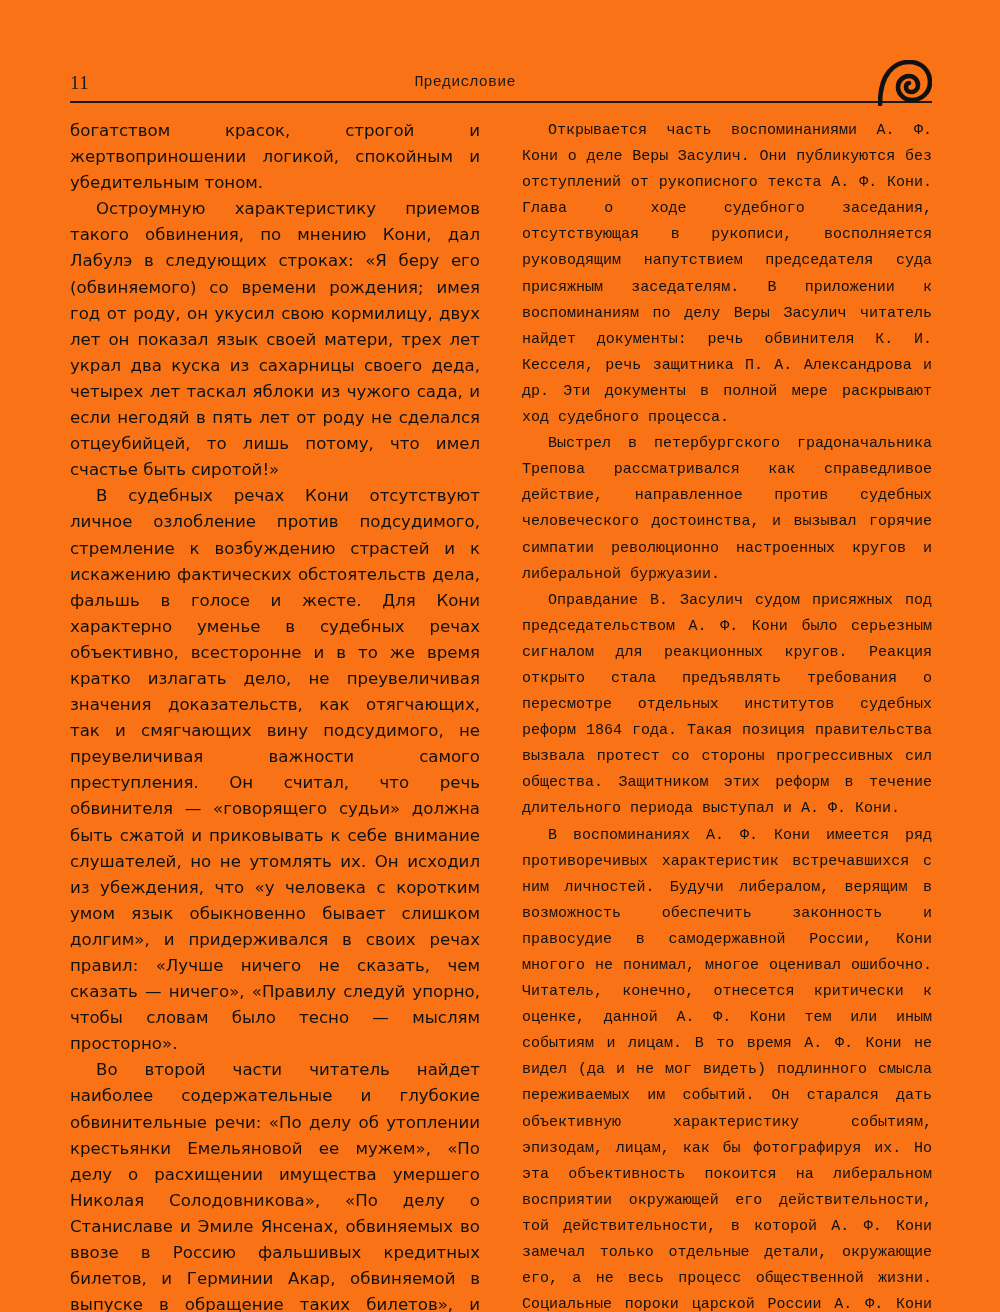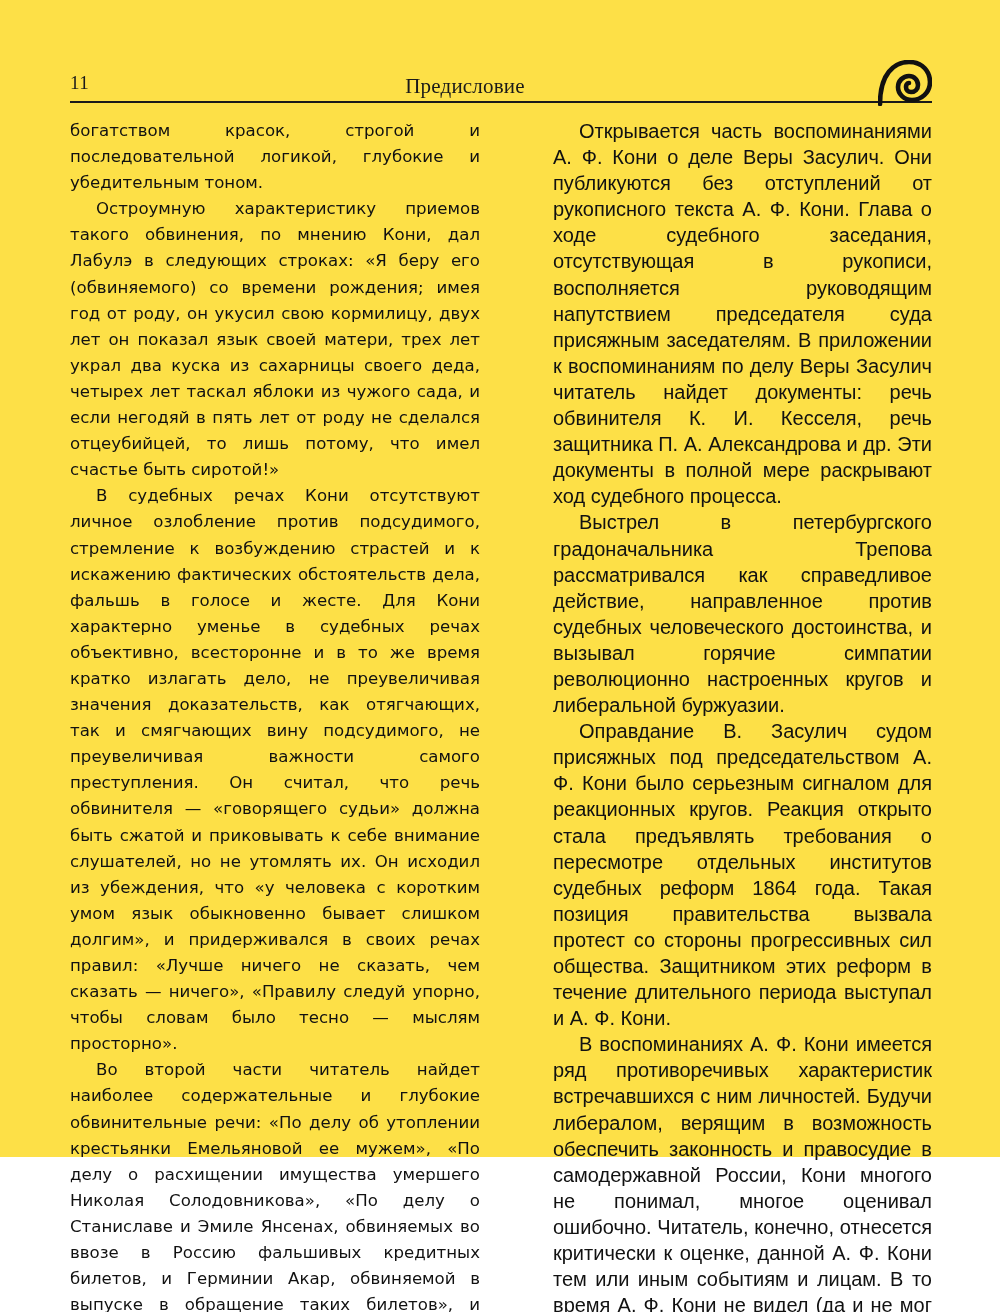"11" .page { background: #fde047 -> #f97316; height: 1157px -> 1312px }
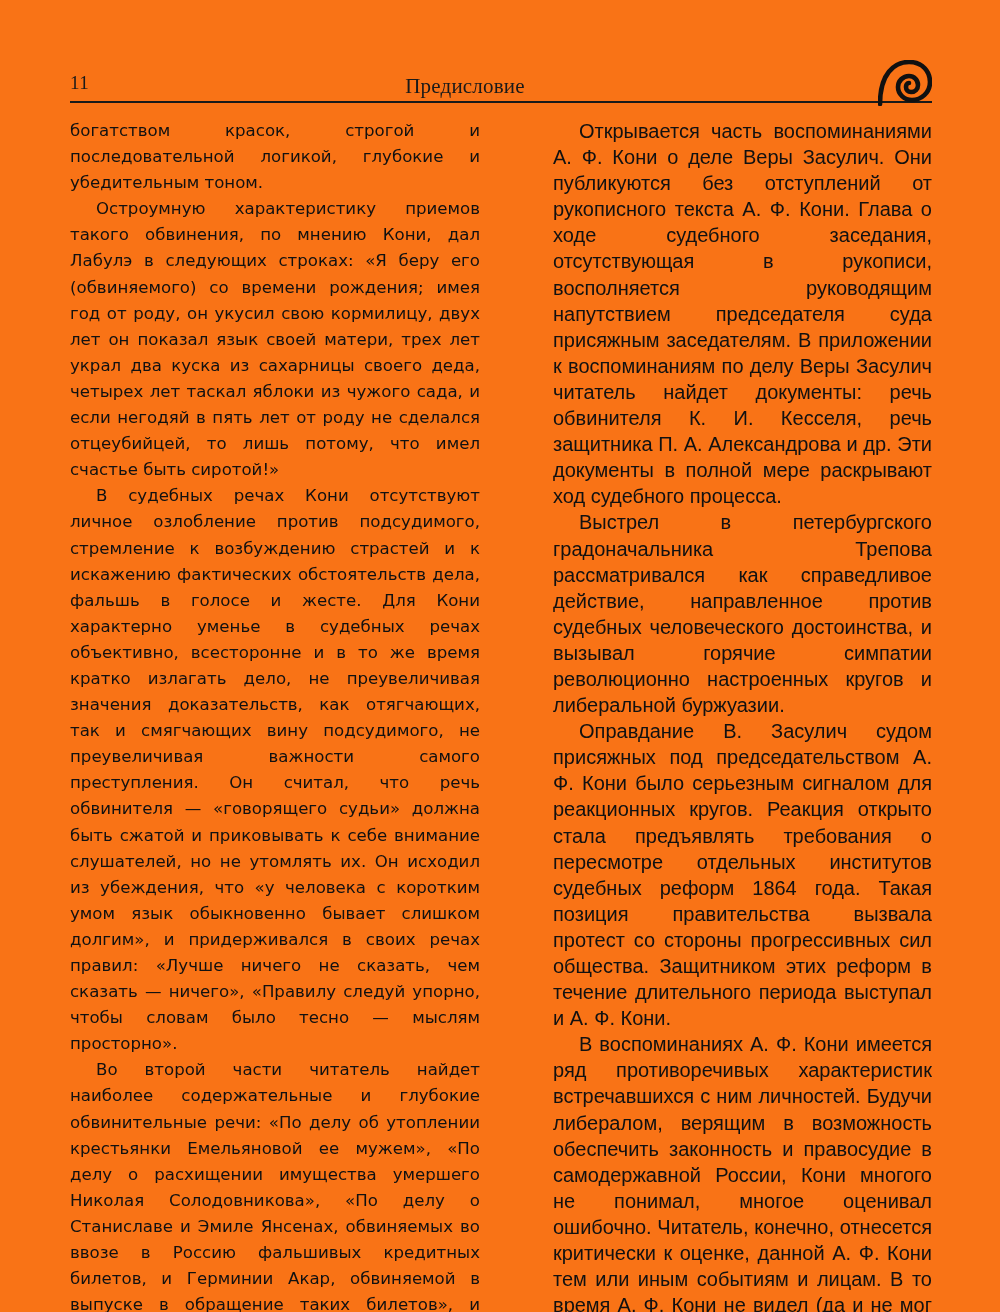"Предисловие" .running-title { font-family: Liberation Serif, serif -> Liberation Mono, monospace; font-size: 21px -> 15px }
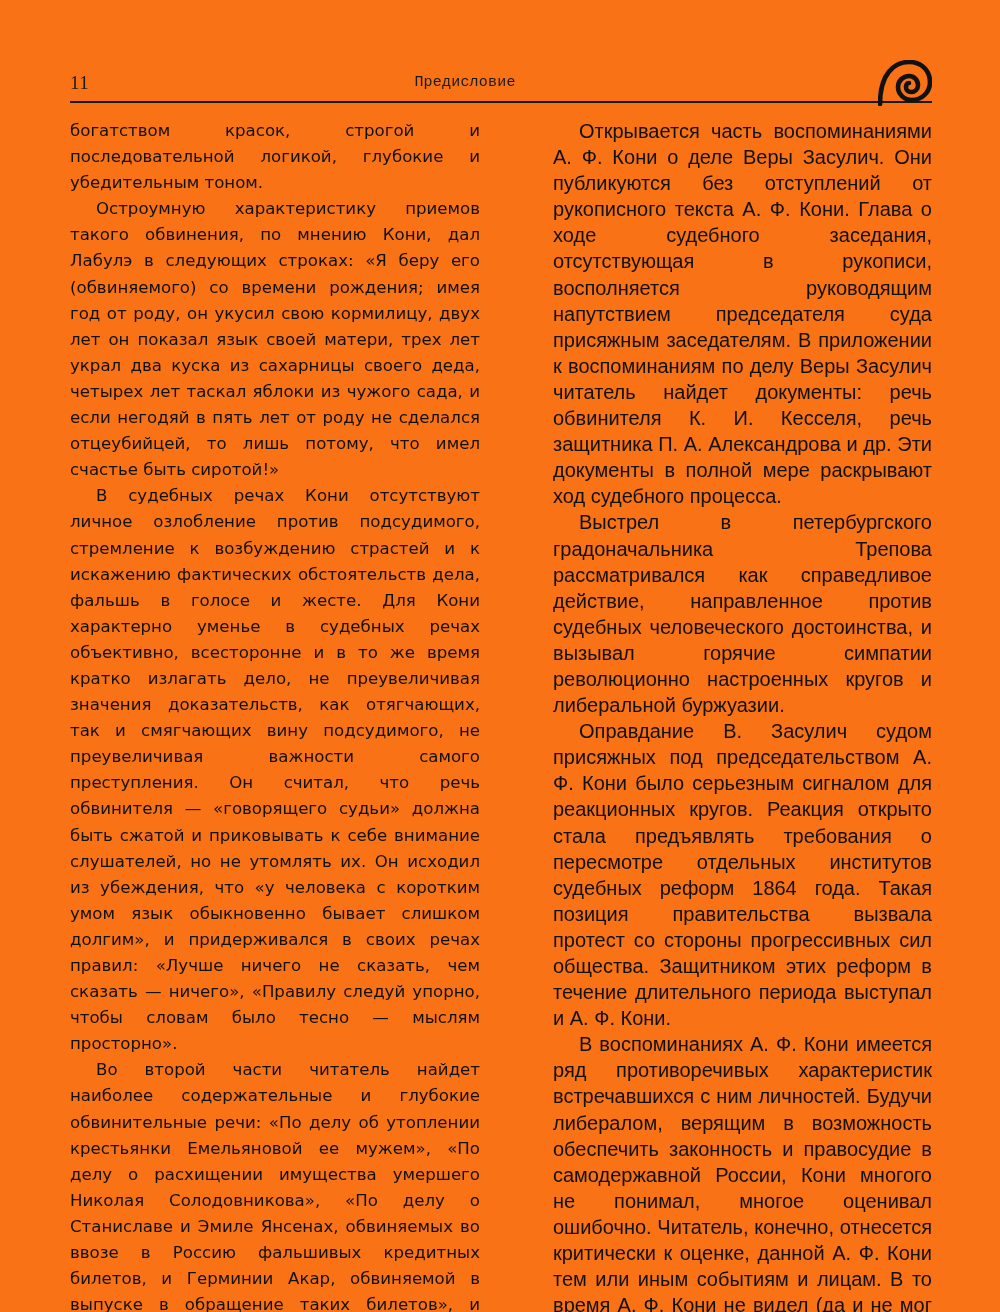"богатством красок, строгой и" p.para { text: последовательной логикой, глубокие -> жертвоприношении логикой, спокойным }
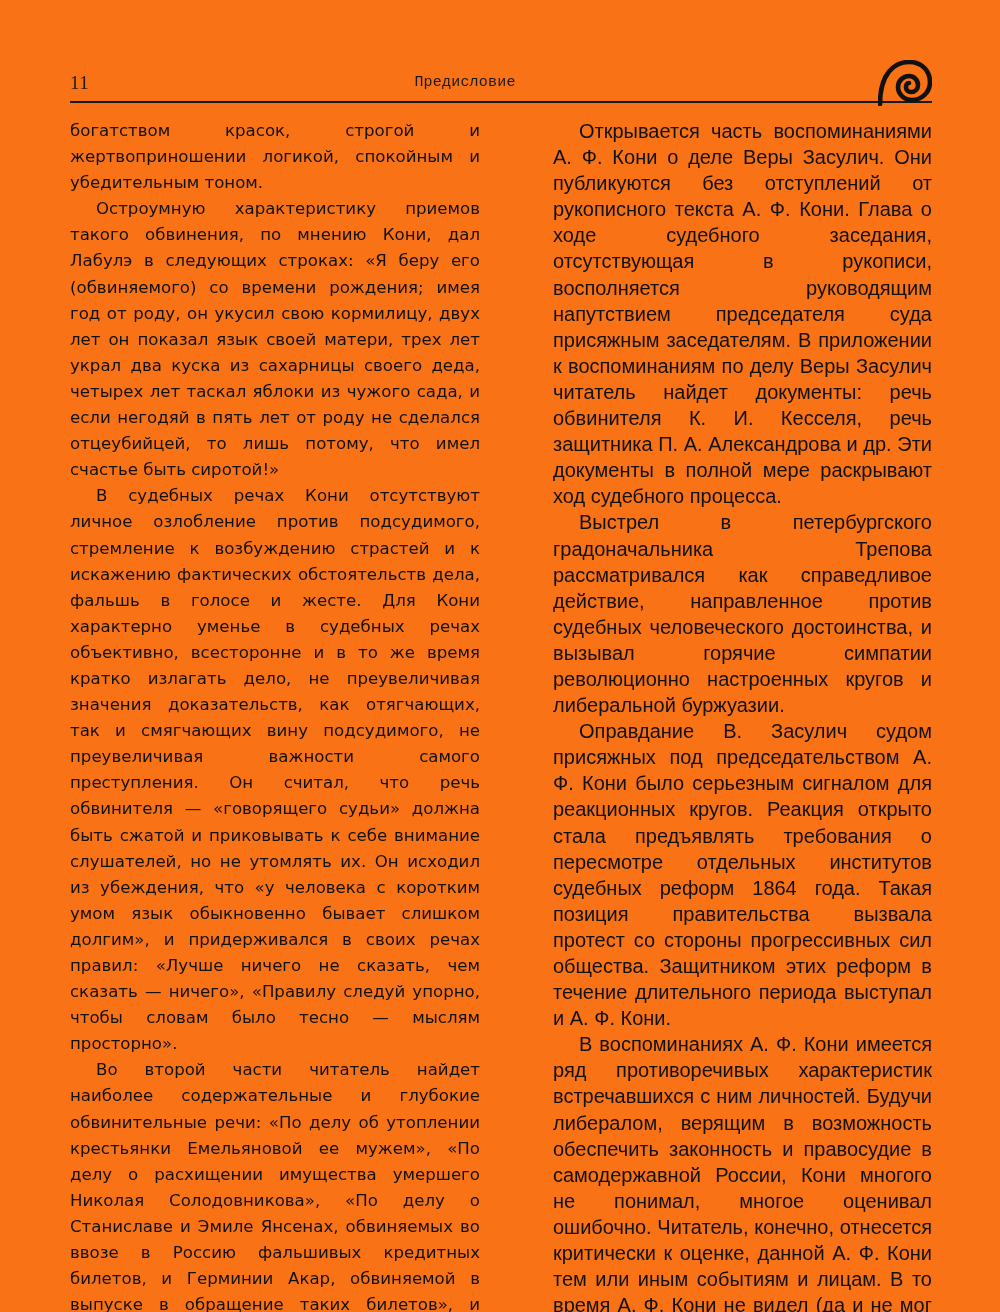"Открывается часть воспоминаниями А. Ф." .col-right p.para { font-family: Liberation Sans, sans-serif -> Liberation Mono, monospace; font-size: 20px -> 15px; margin-left: 31px -> none }
